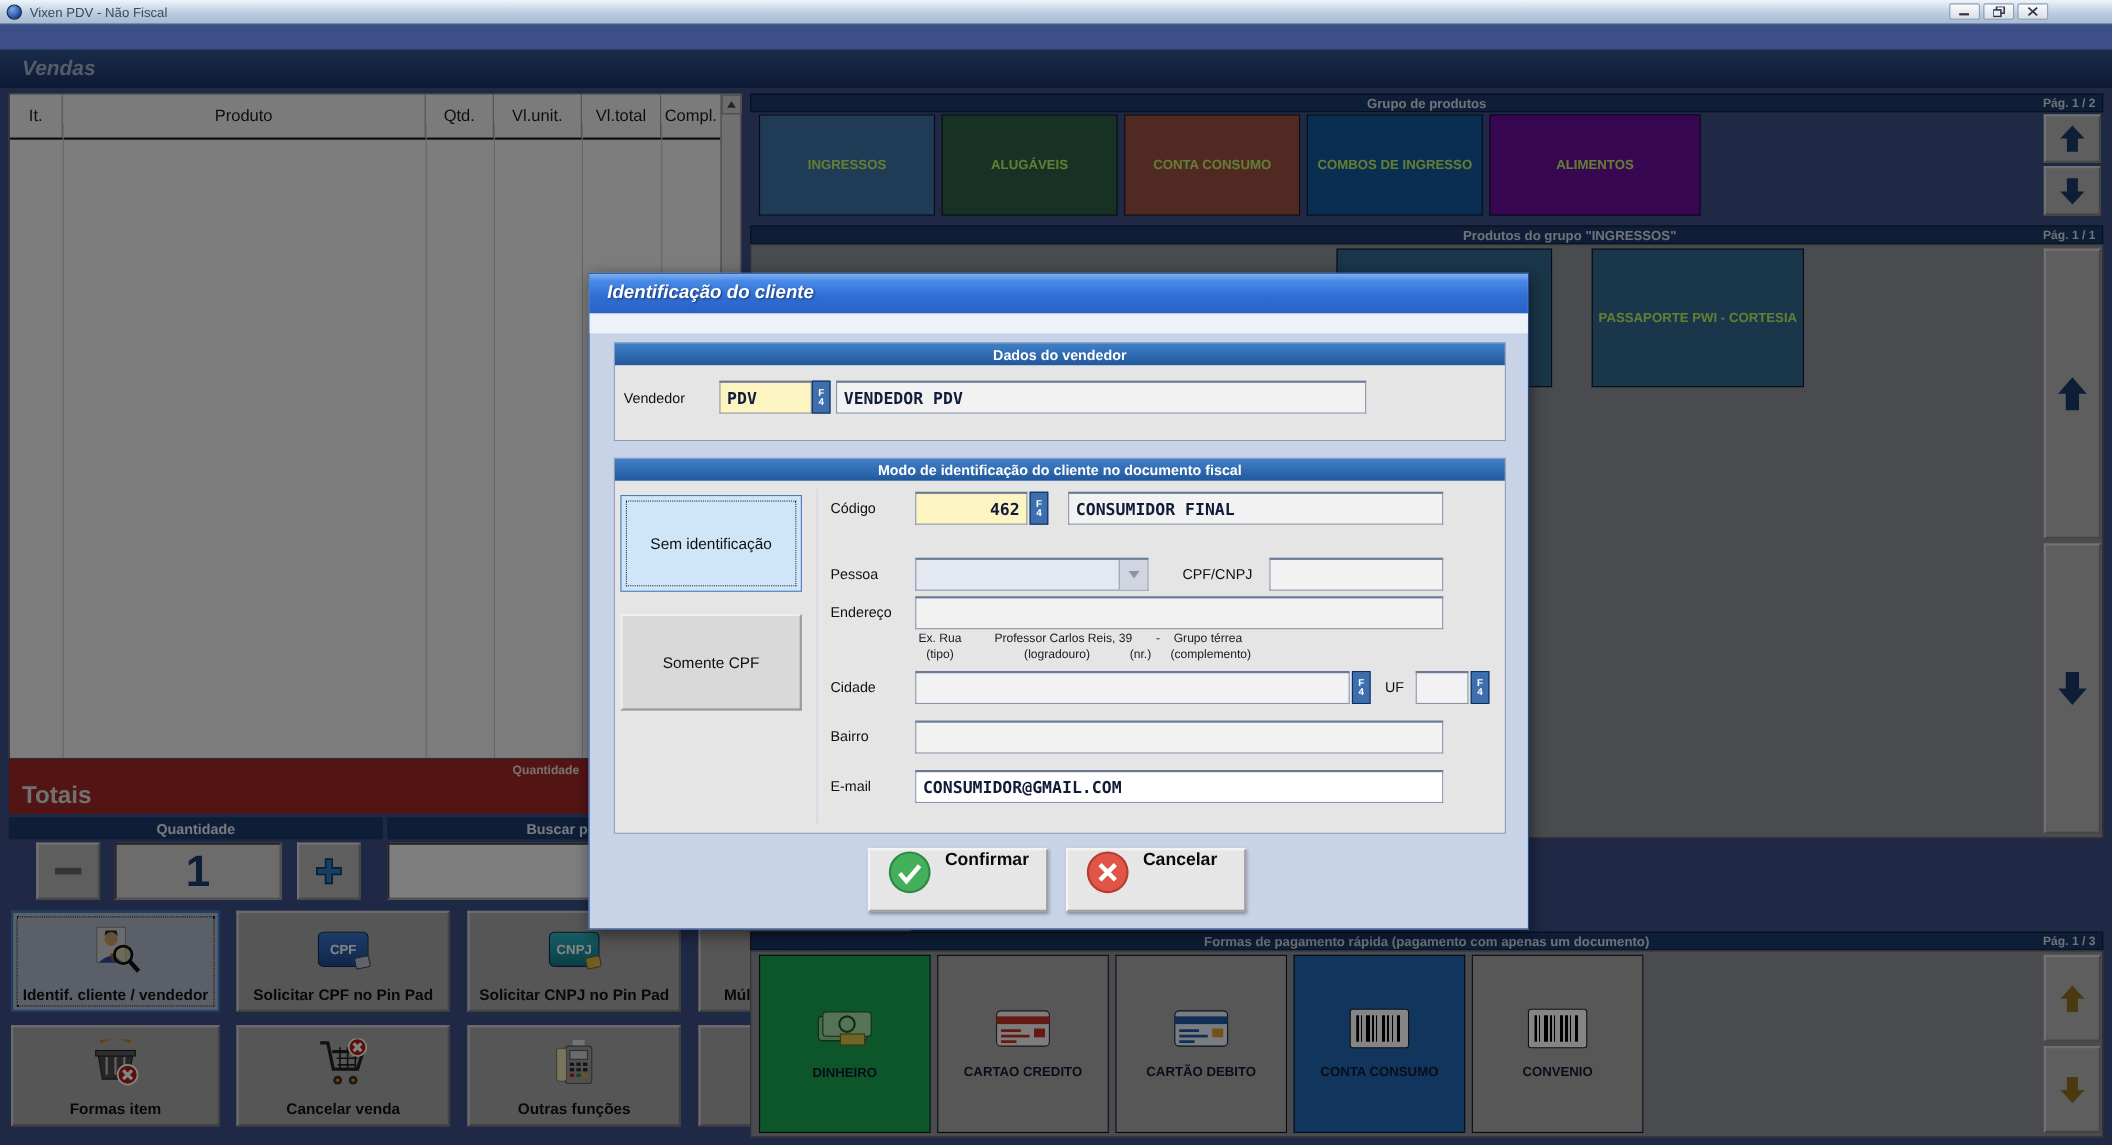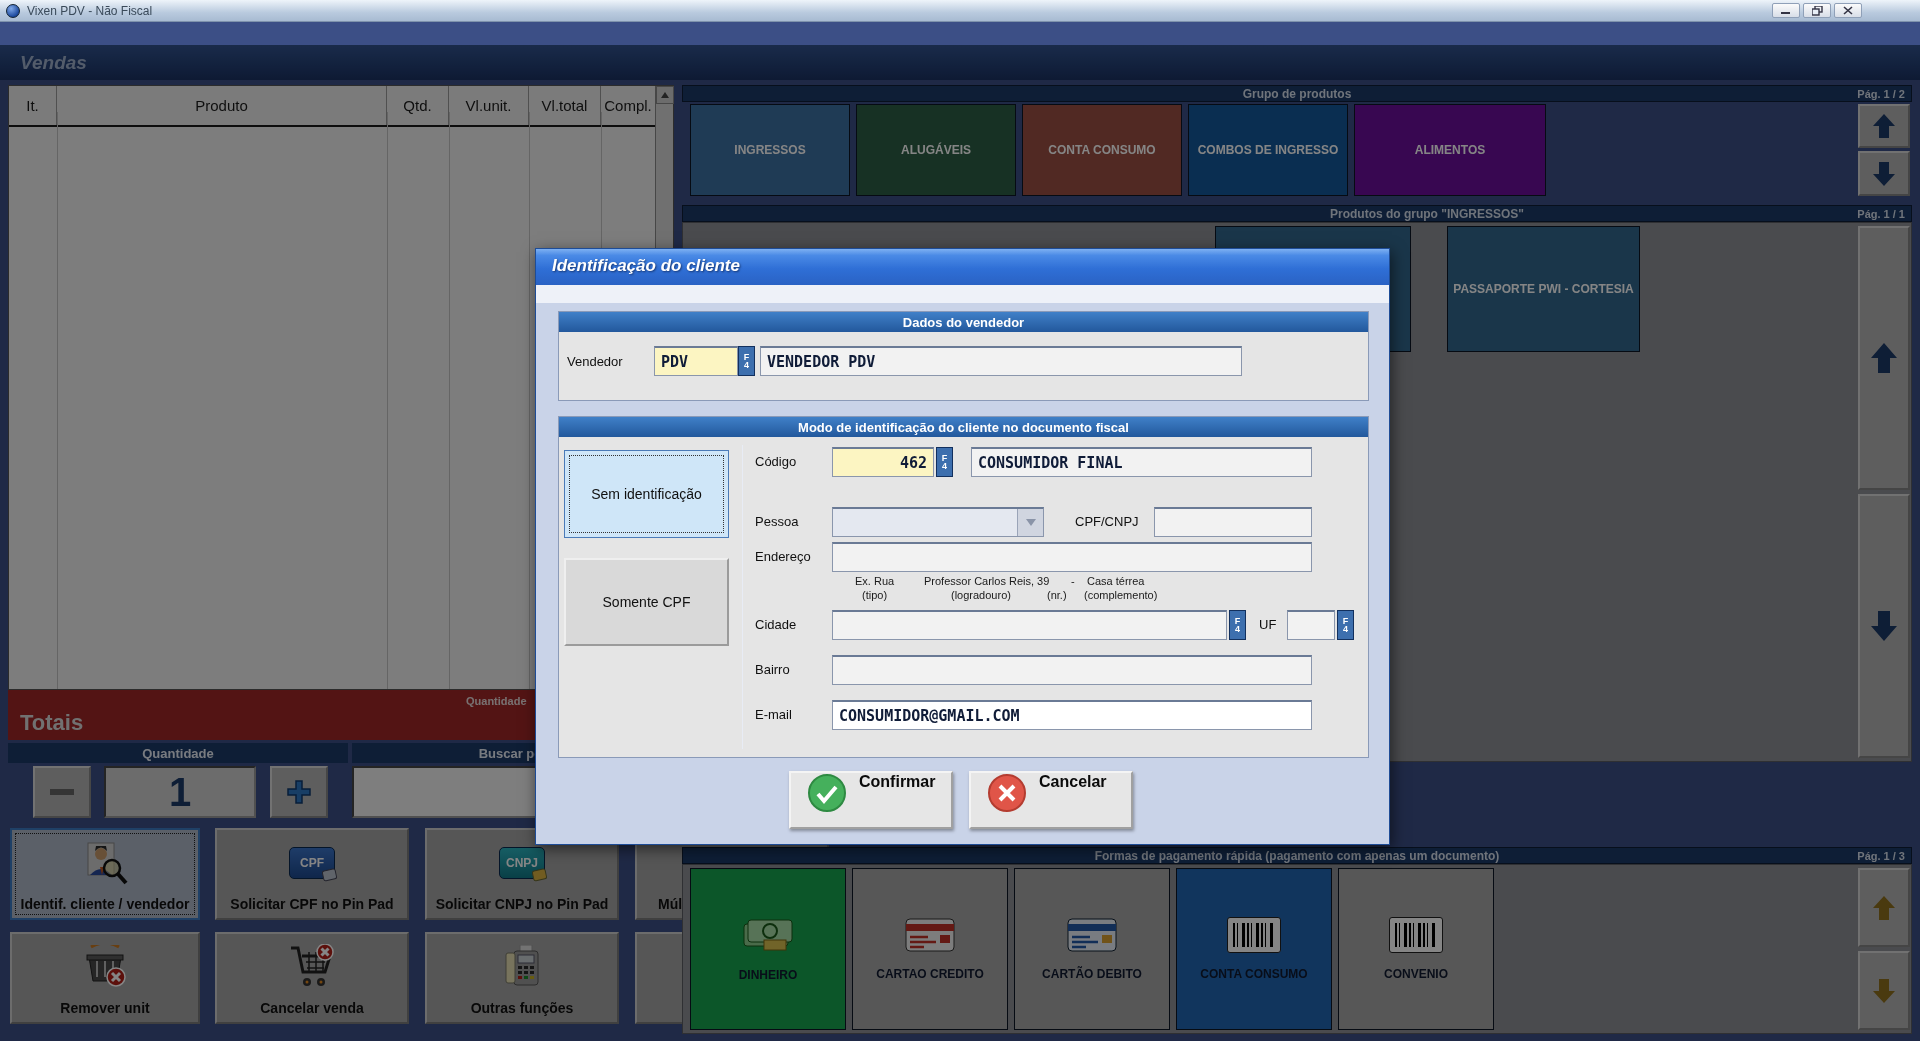"INGRESSOS" .gbtn { color: #ffffff -> #bef264 }
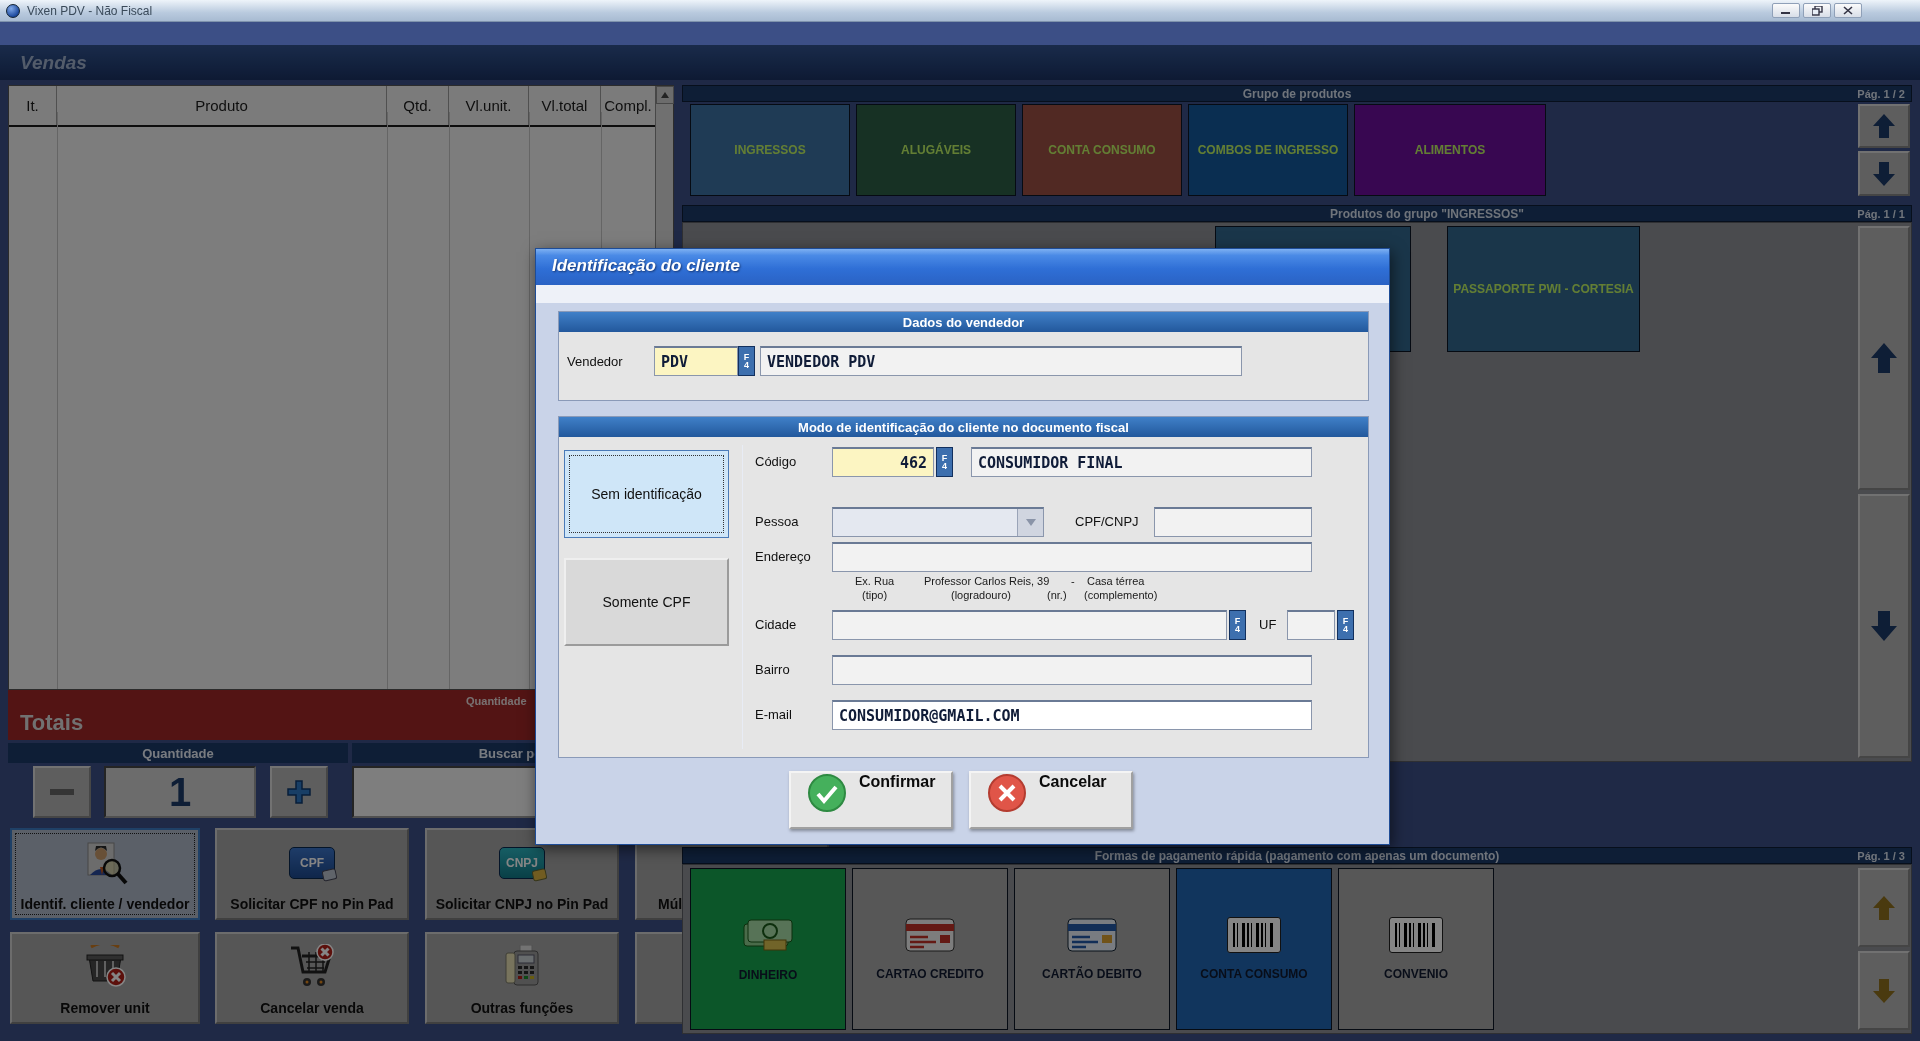"Ex. Rua" .hint { margin-left: 20px -> none }
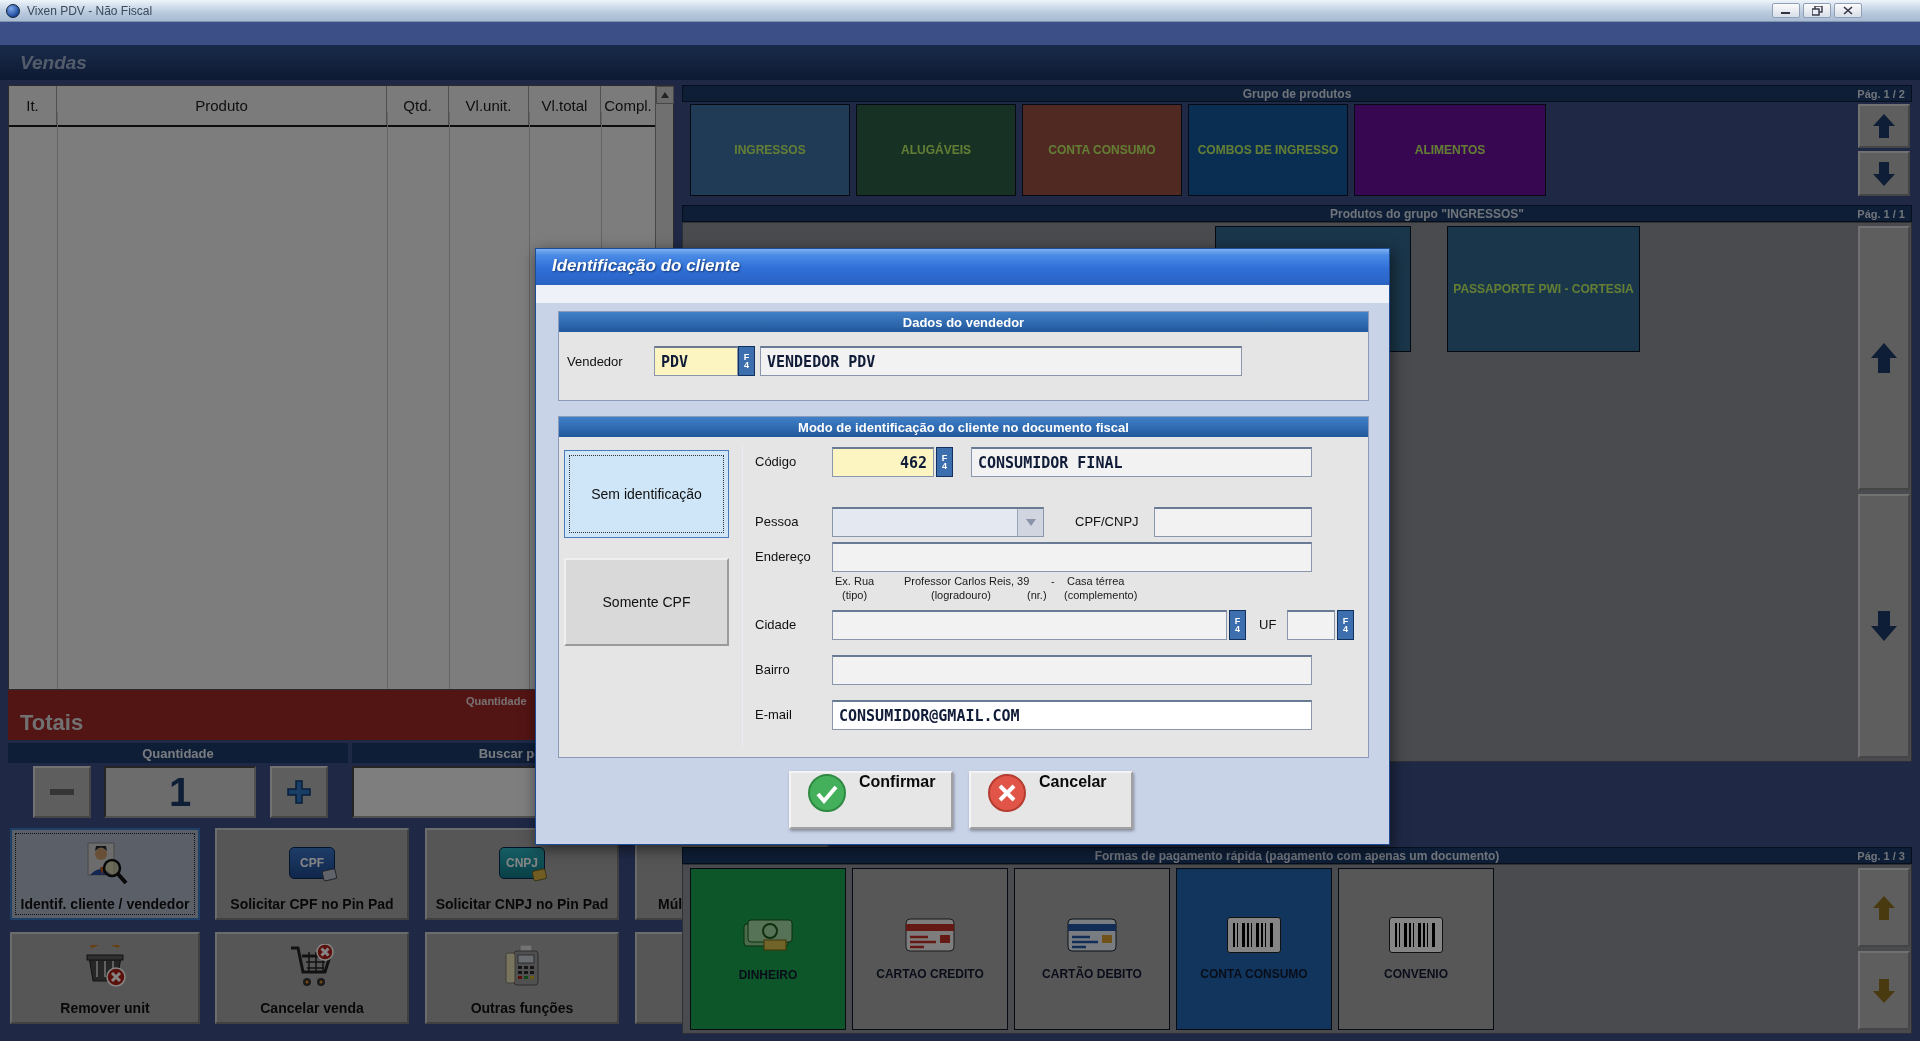"Casa térrea" span.hint { text: Casa -> Grupo }
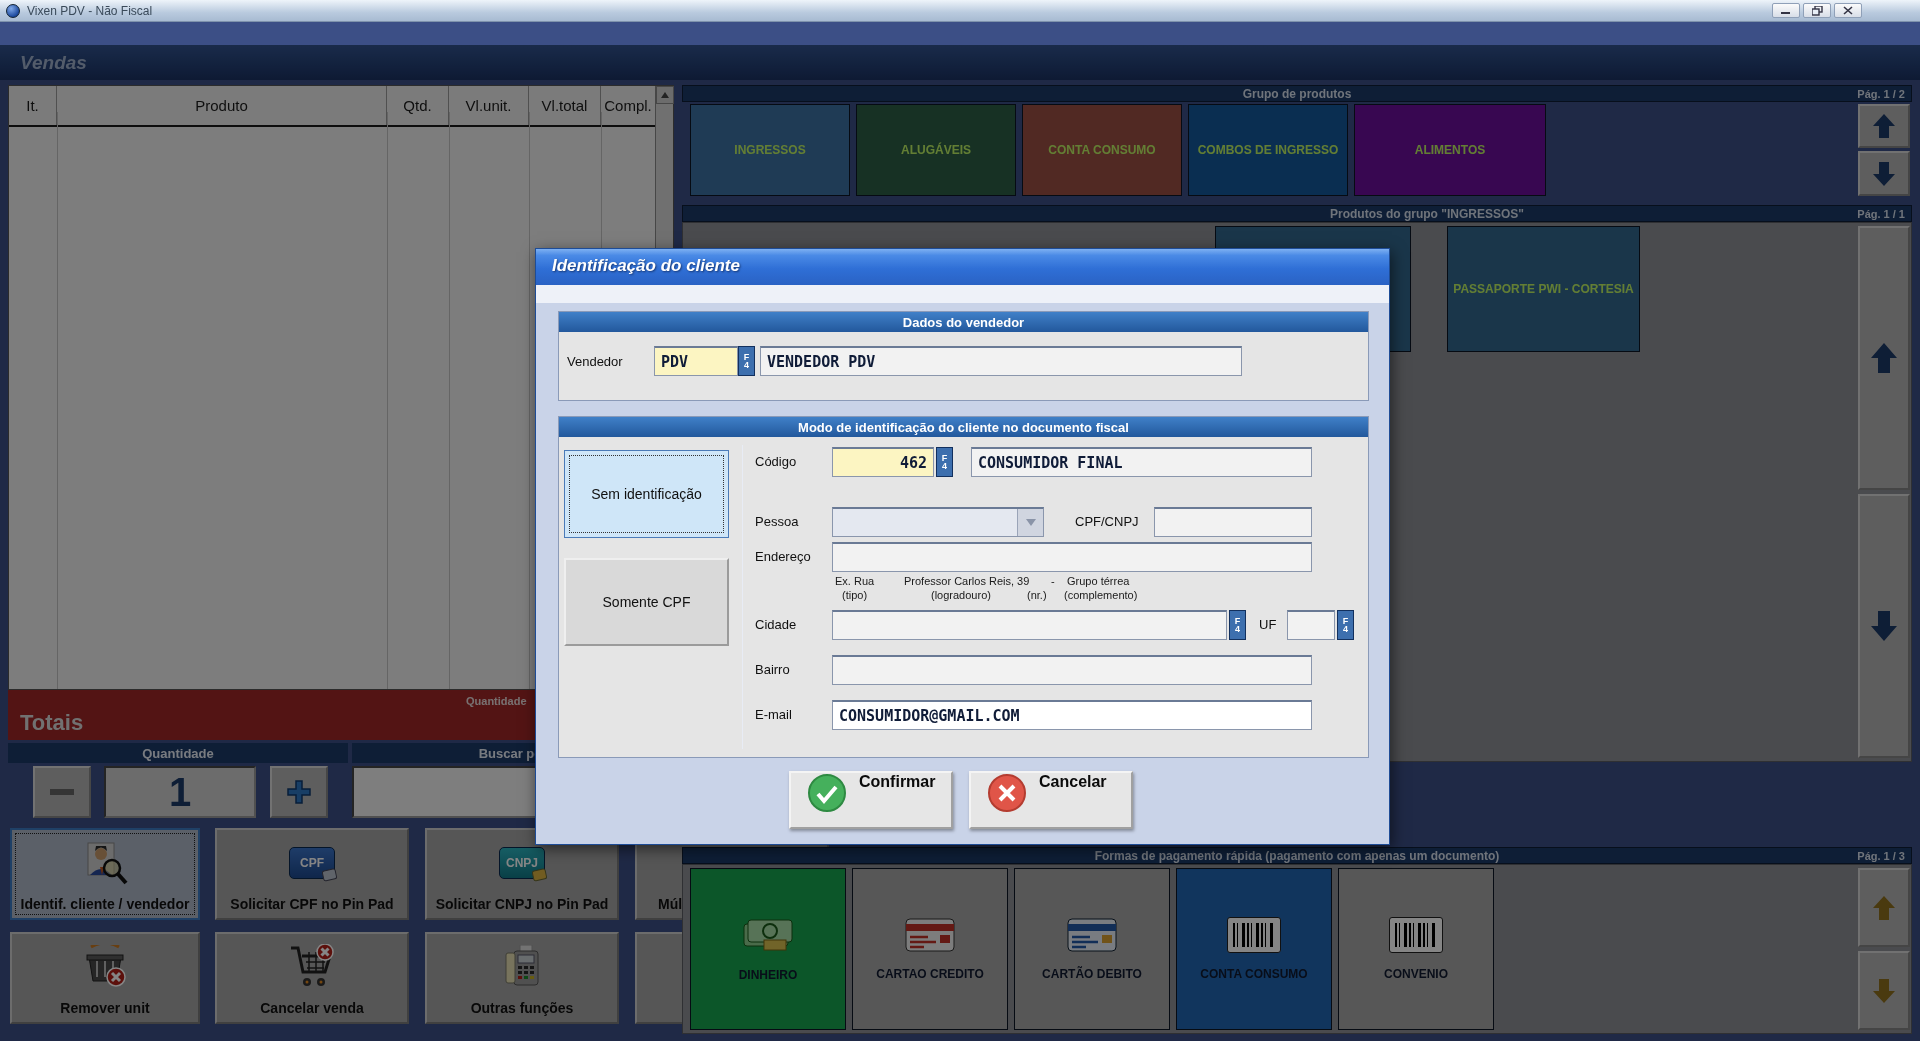"Remover unit" span.lbl { text: Remover unit -> Formas item }
